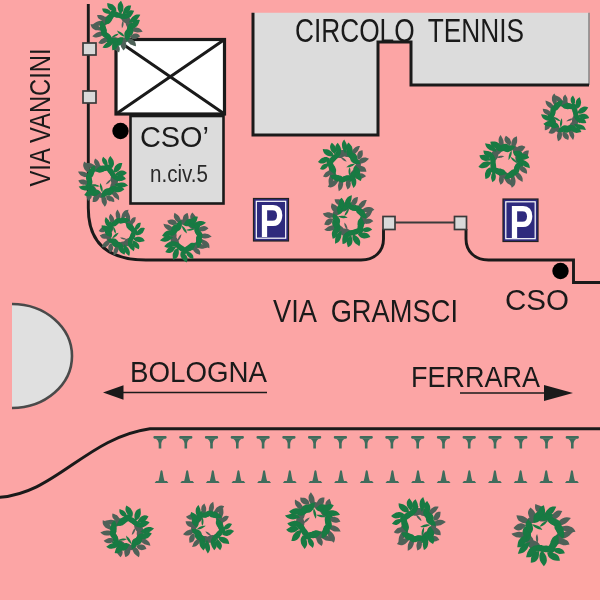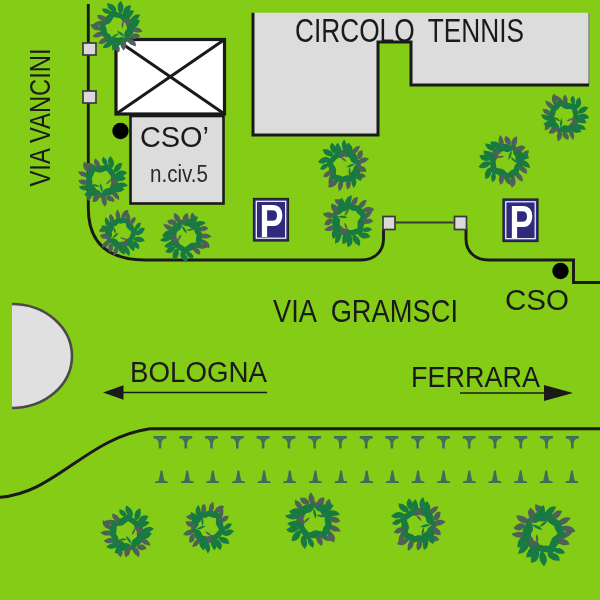"CIRCOLO TENNIS" #map { background: #84cc16 -> #fca5a5 }
